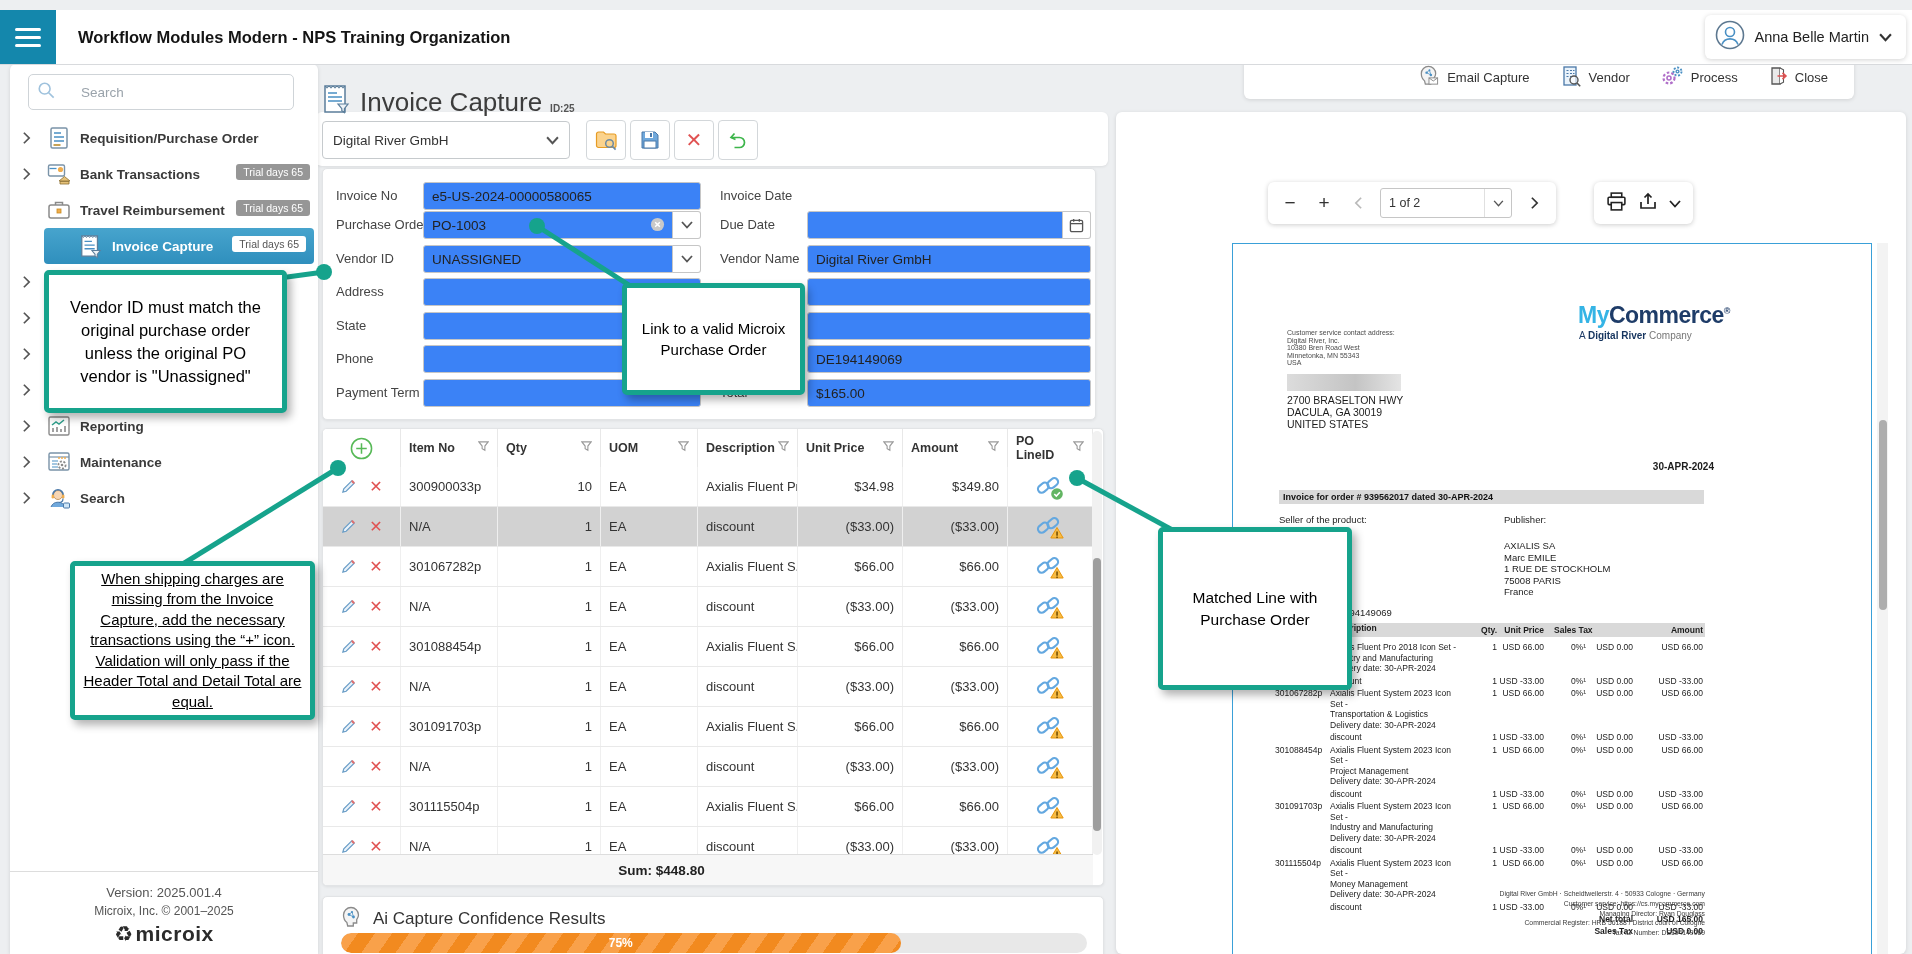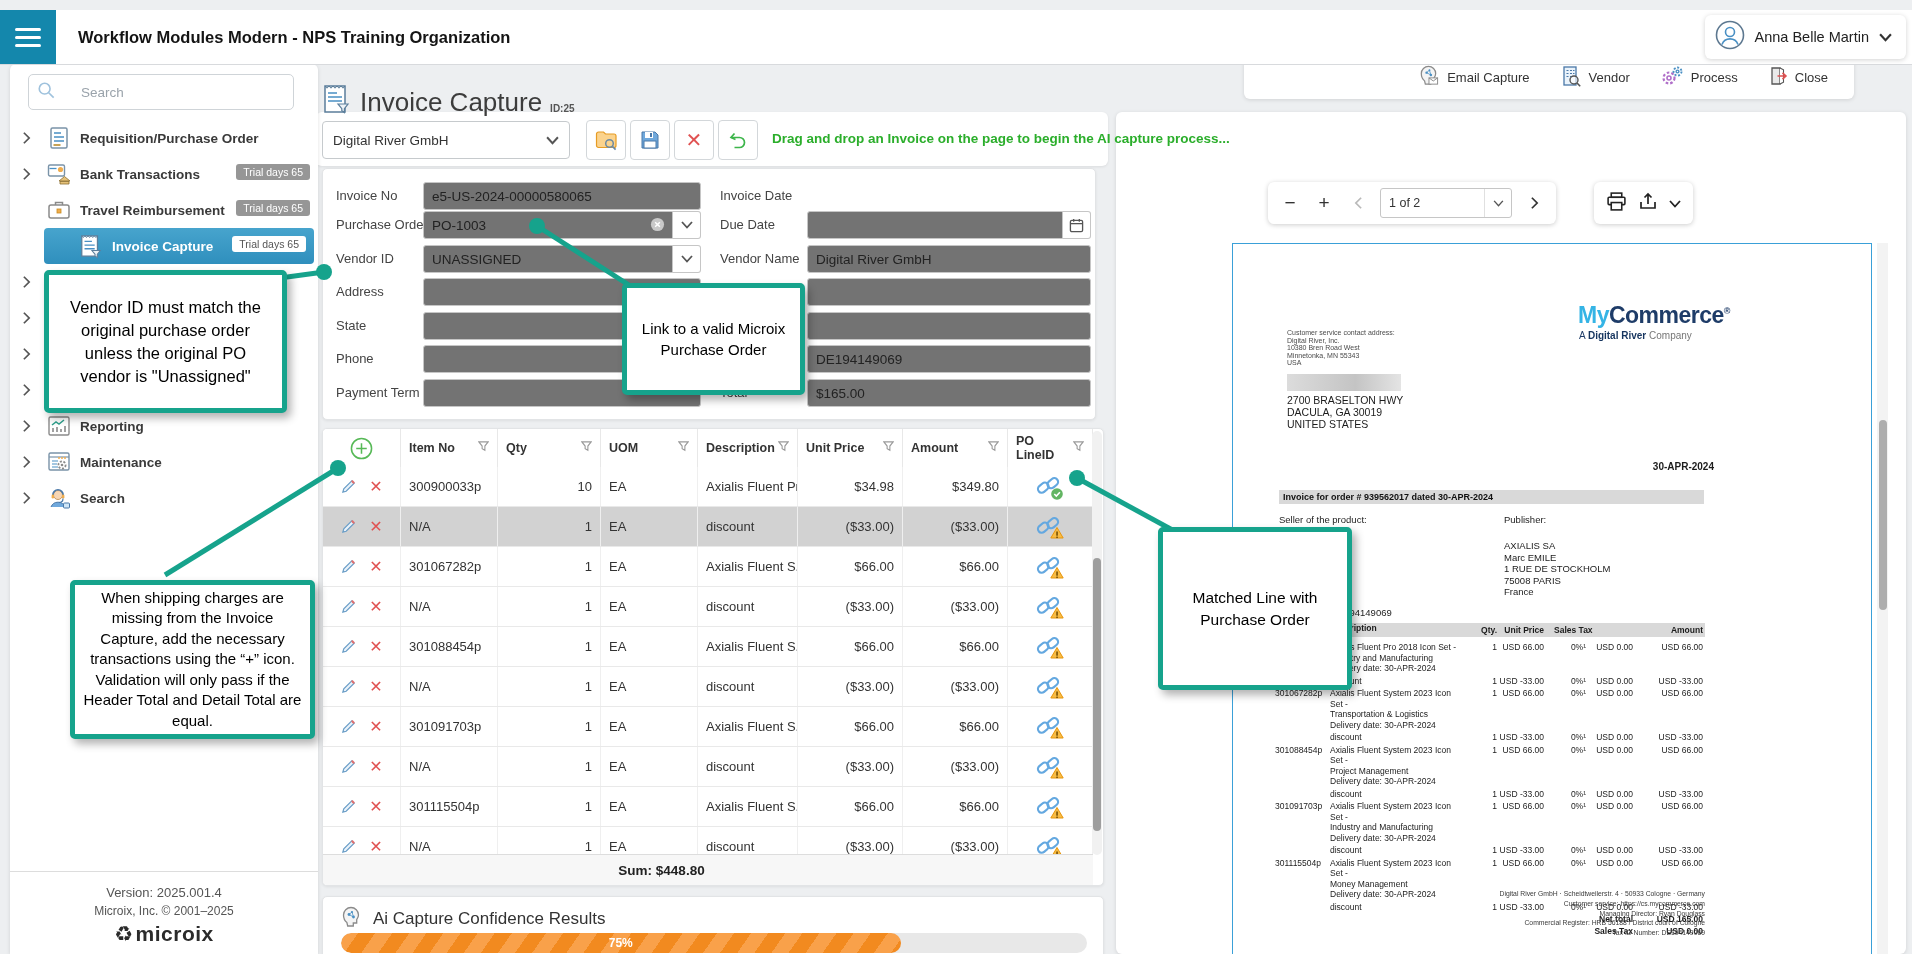"Drag and drop an Invoice" div.drag-hint { html: <div>Drag and drop an Invoice on the page to begin the AI capture process...</div> -> none }
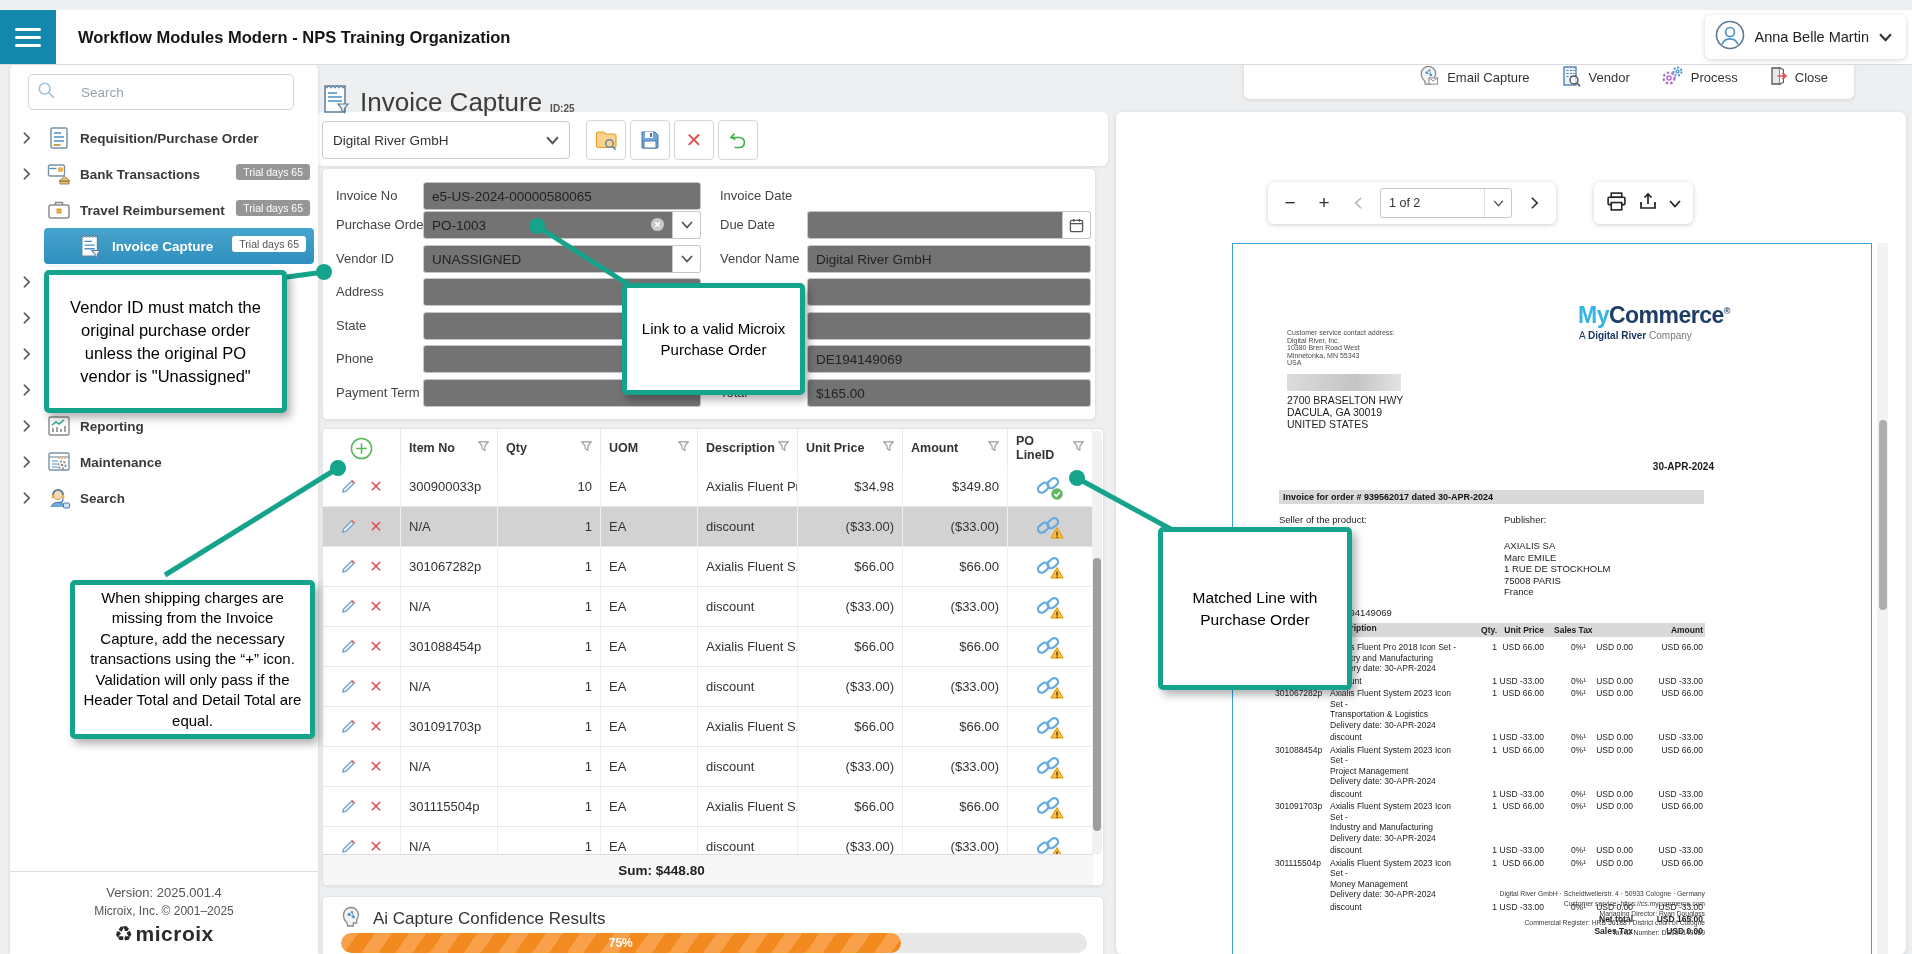"e5-US-2024-00000580065" .fin { background: #737373 -> #3b82f6 }
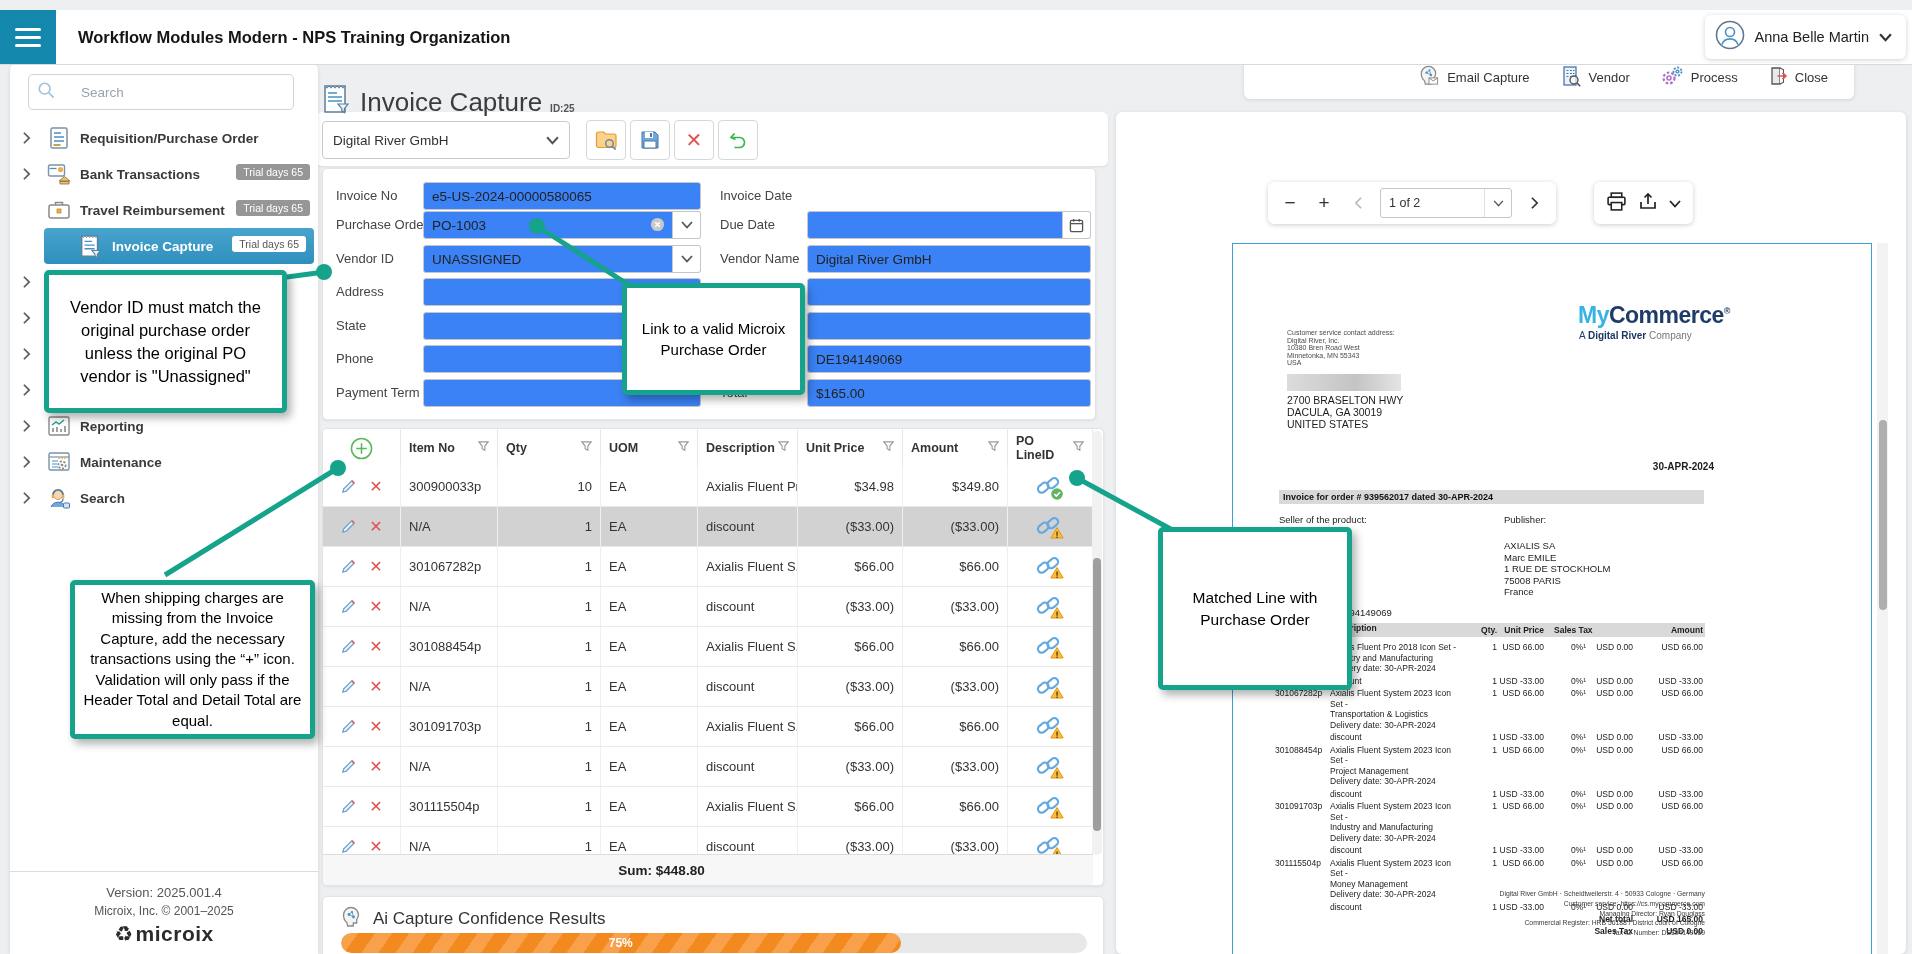"When shipping charges are missing" div.callout { text-decoration: none -> underline; top: 580px -> 561px }
